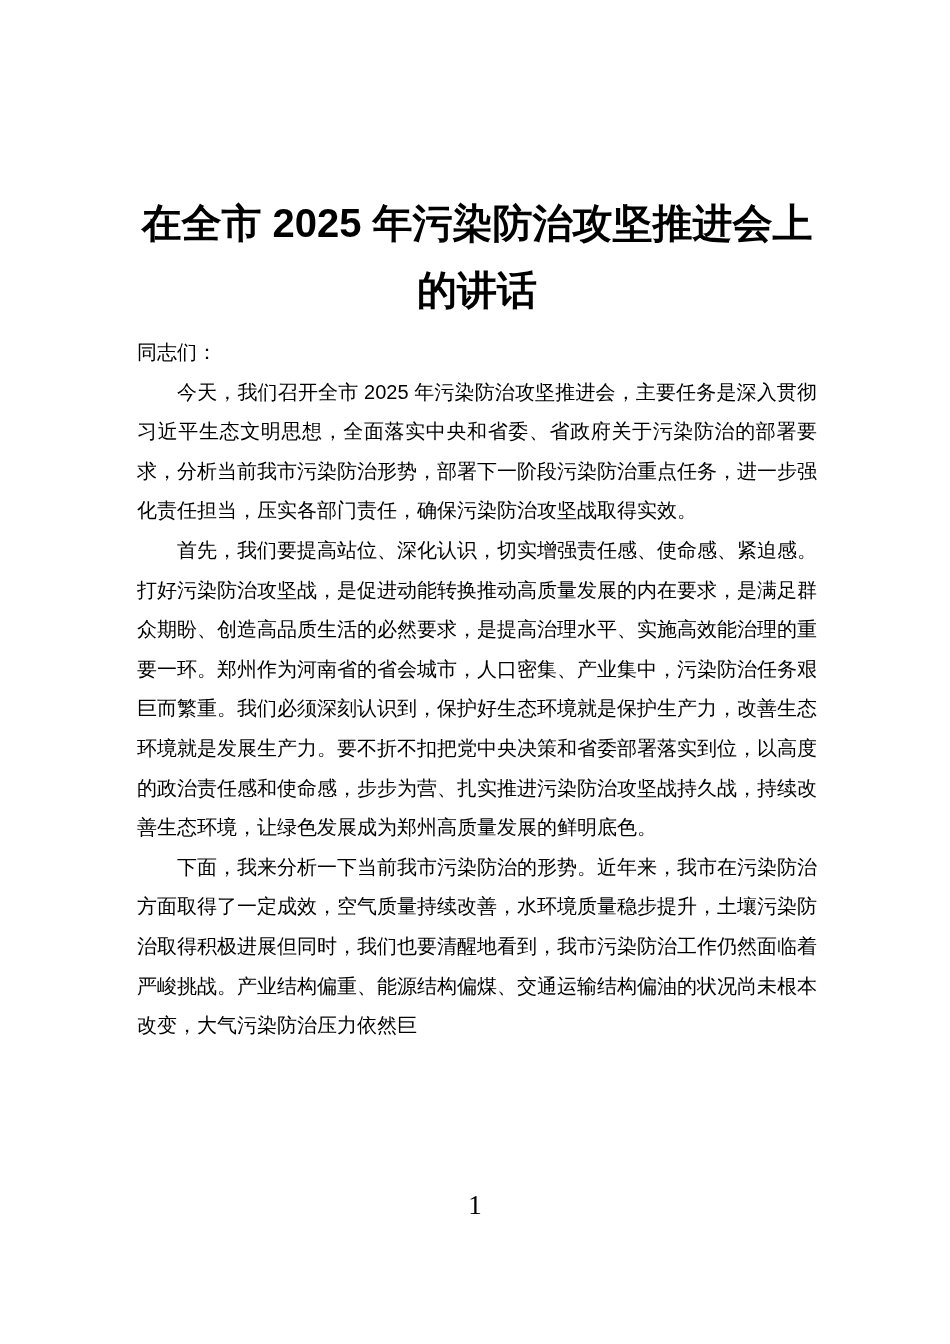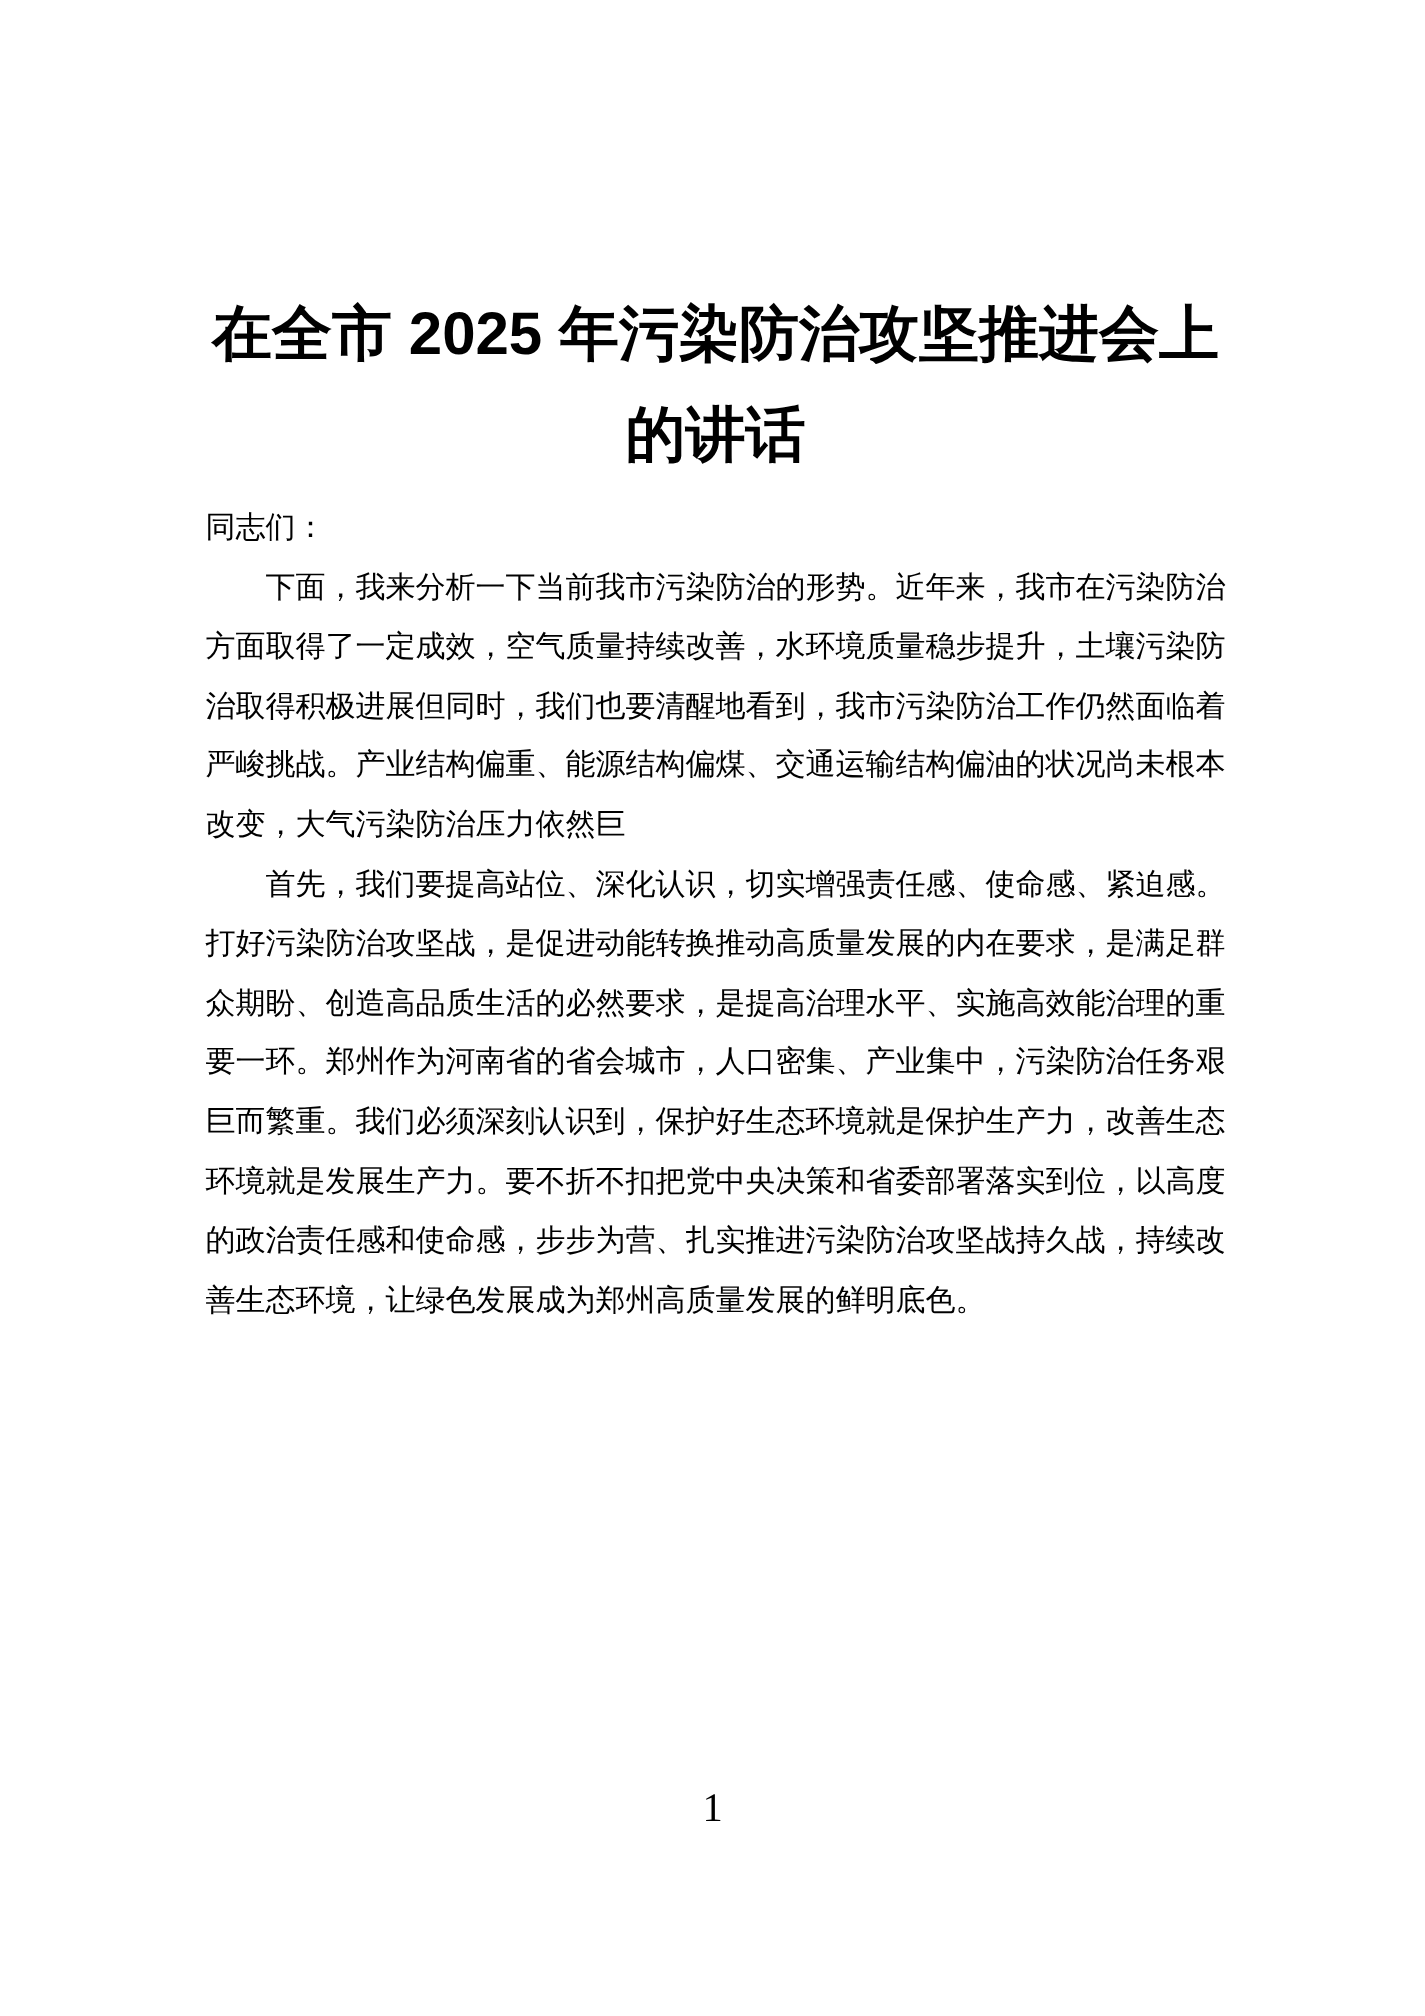"今天，我们召开全市 2025" p.para { html: none -> <p>今天，我们召开全市 2025 年污染防治攻坚推进会，主要任务是深入贯彻习近平生态文明思想，全面落实中央和省委、省政府关于污染防治的部署要求，分析当前我市污染防治形势，部署下一阶段污染防治重点任务，进一步强化责任担当，压实各部门责任，确保污染防治攻坚战取得实效。</p> }
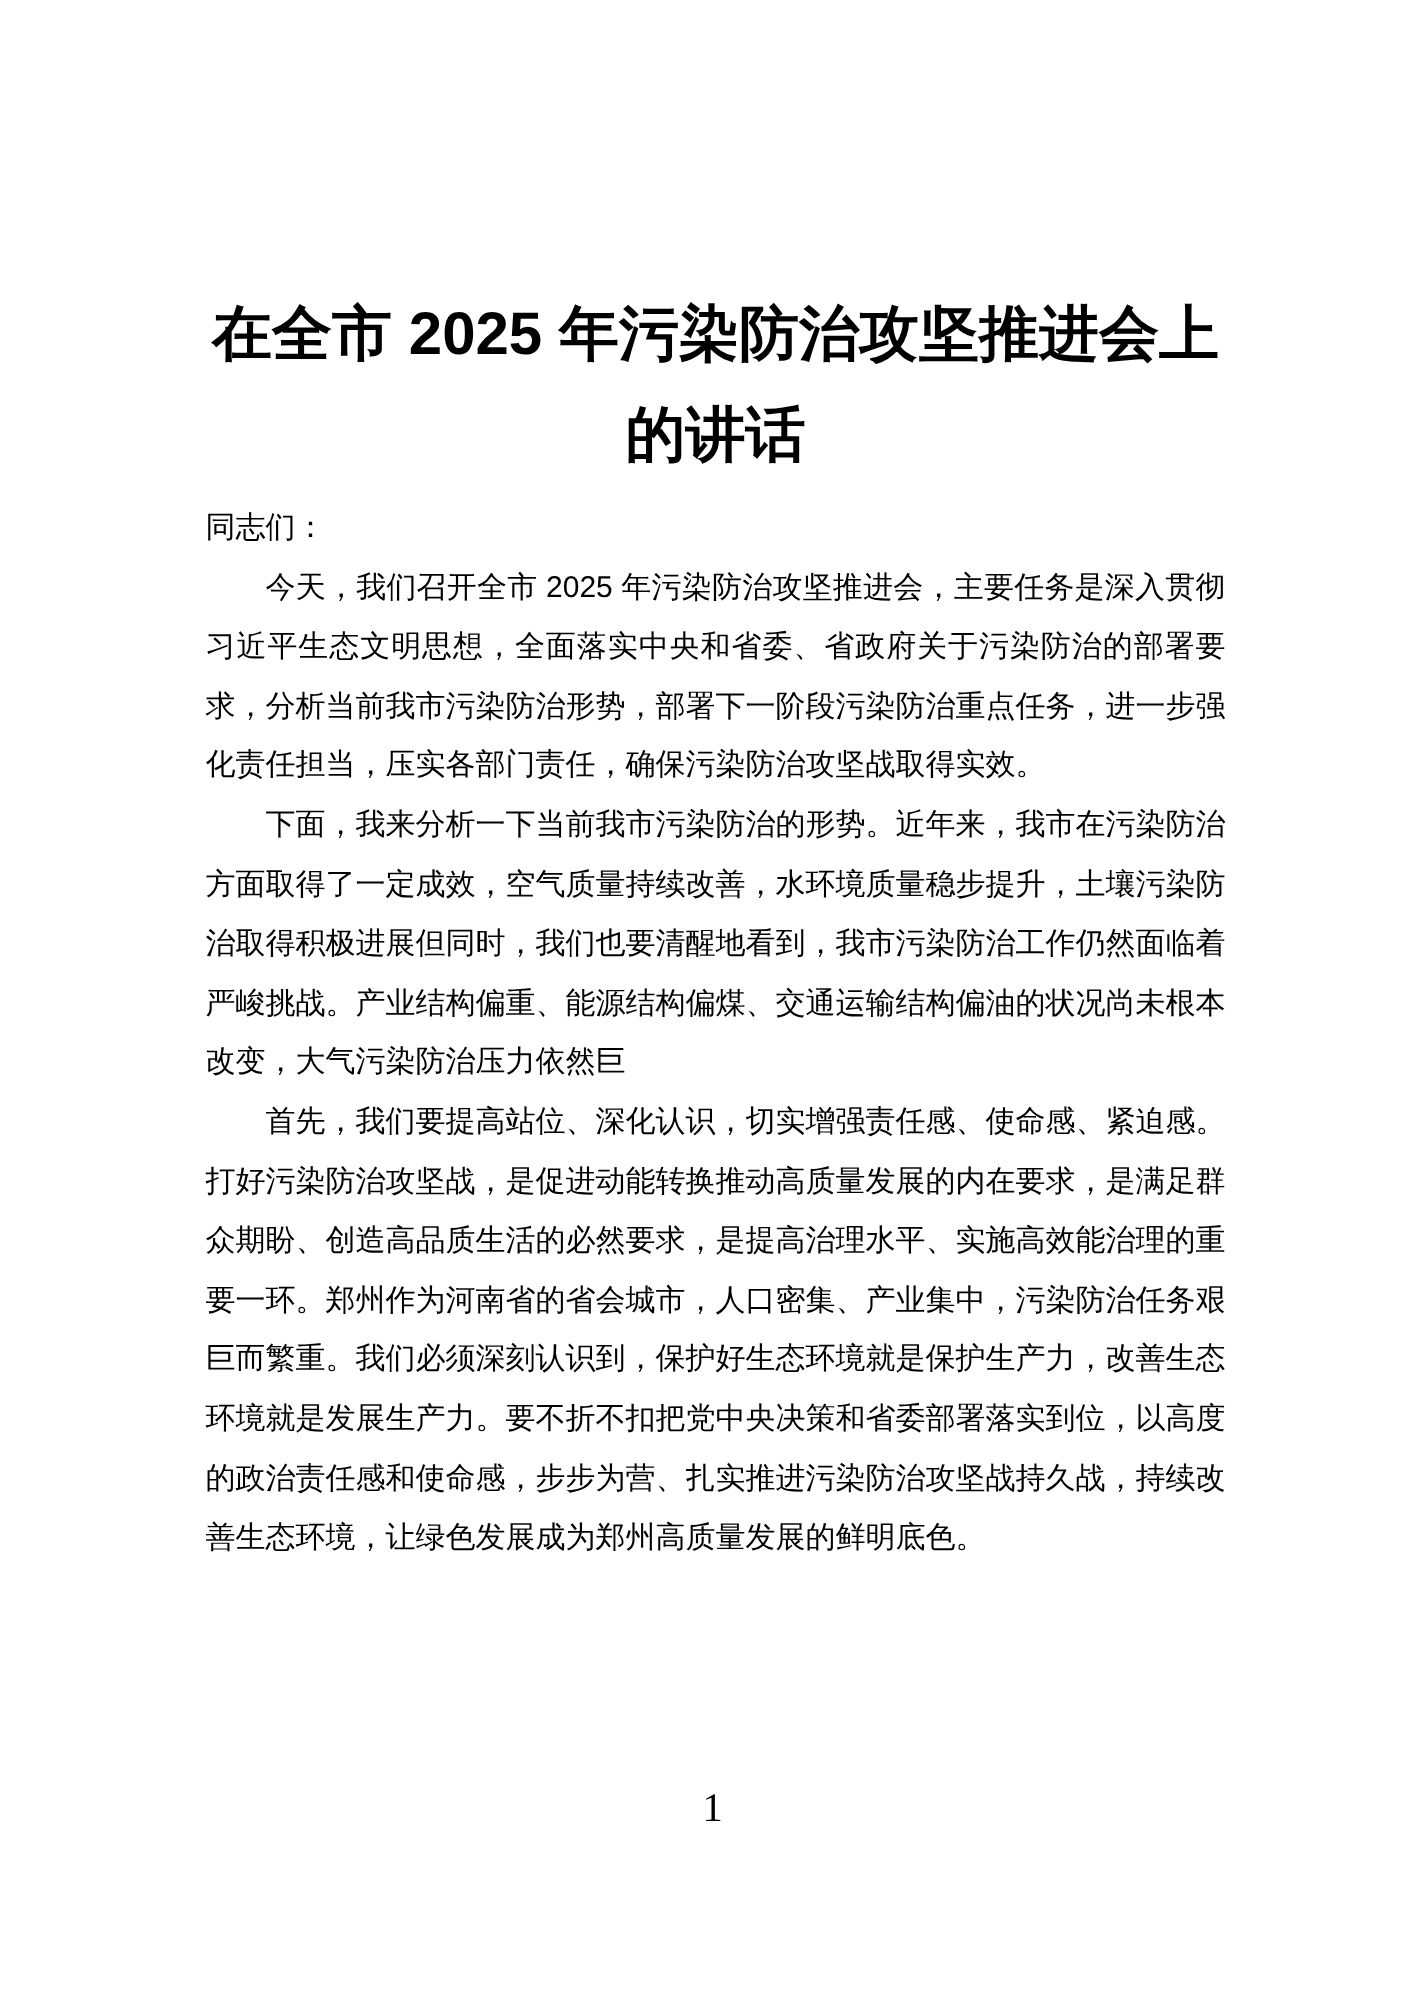"下面，我来分析一下当前我市污染防治的形势。近年来，我市在污染防治方面取得了一定成" p.para { order: before "首先，我们要提高站位、深化认识，切实增强责任感、使命感、紧迫感。打好污染防治攻坚" -> after "首先，我们要提高站位、深化认识，切实增强责任感、使命感、紧迫感。打好污染防治攻坚" }
